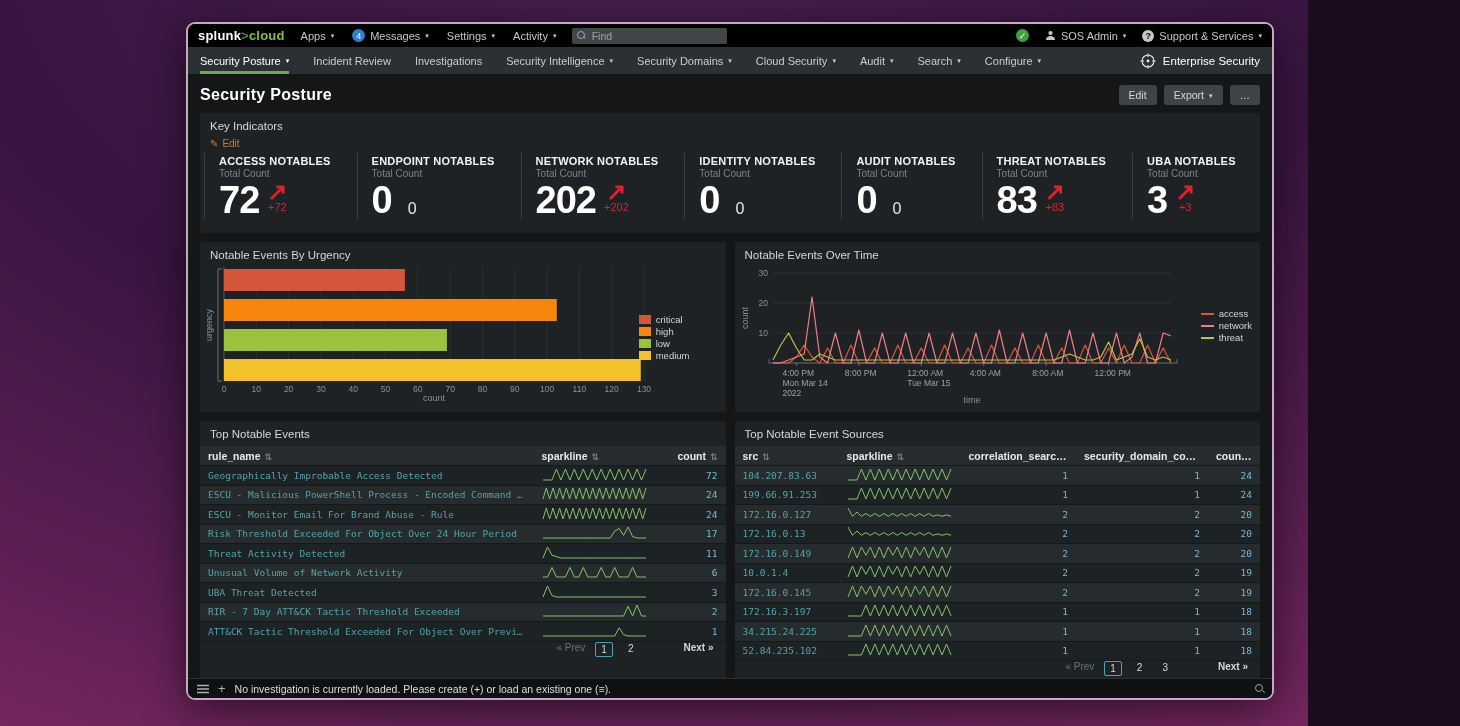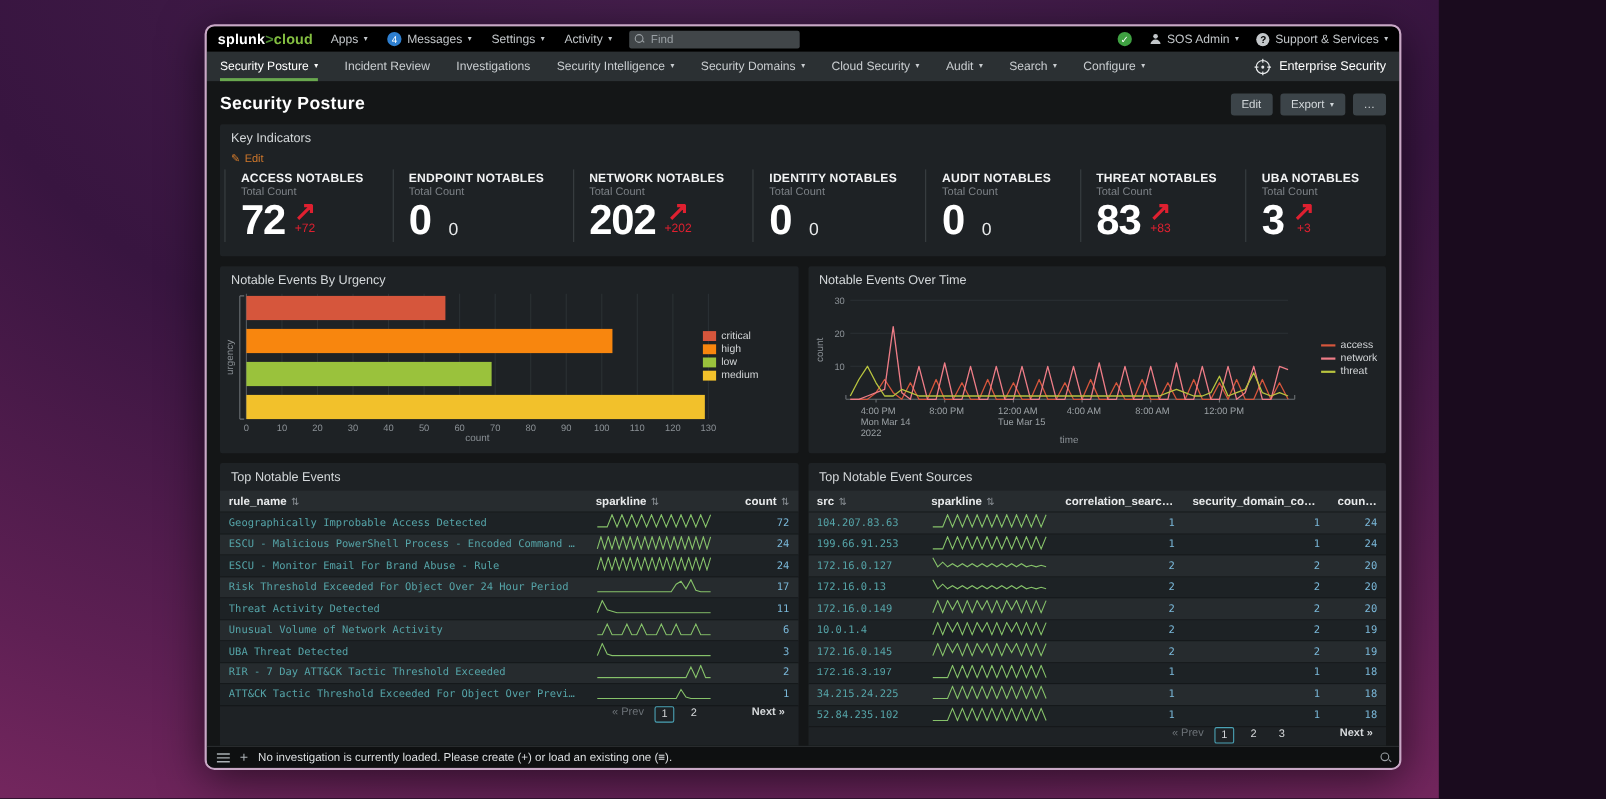"critical" .bar-legend { top: 58px -> 72px }
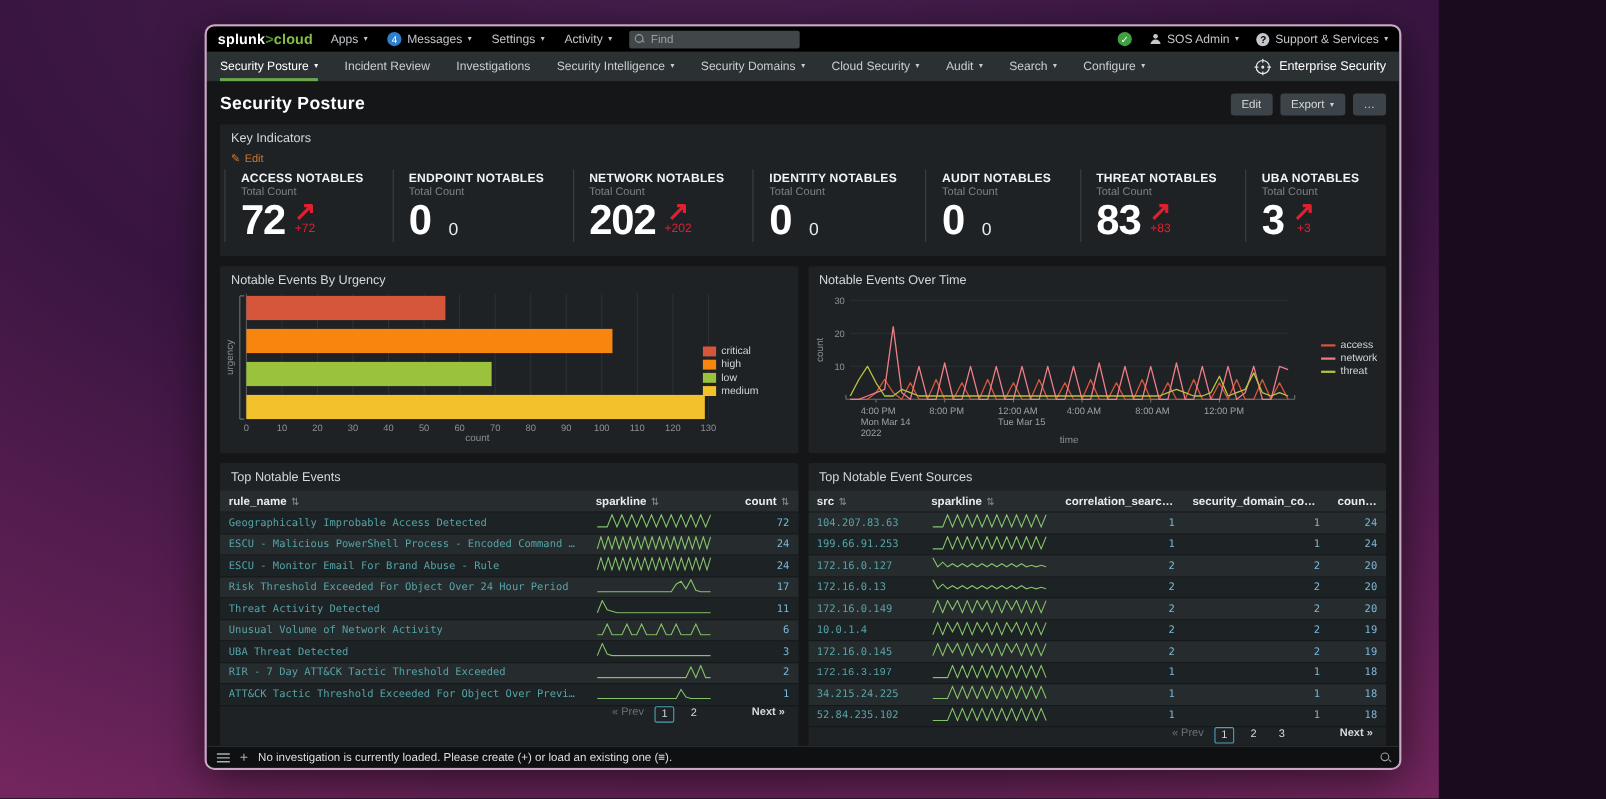"172.16.3.197" div.tcell { font-family: Liberation Mono, monospace -> none }
